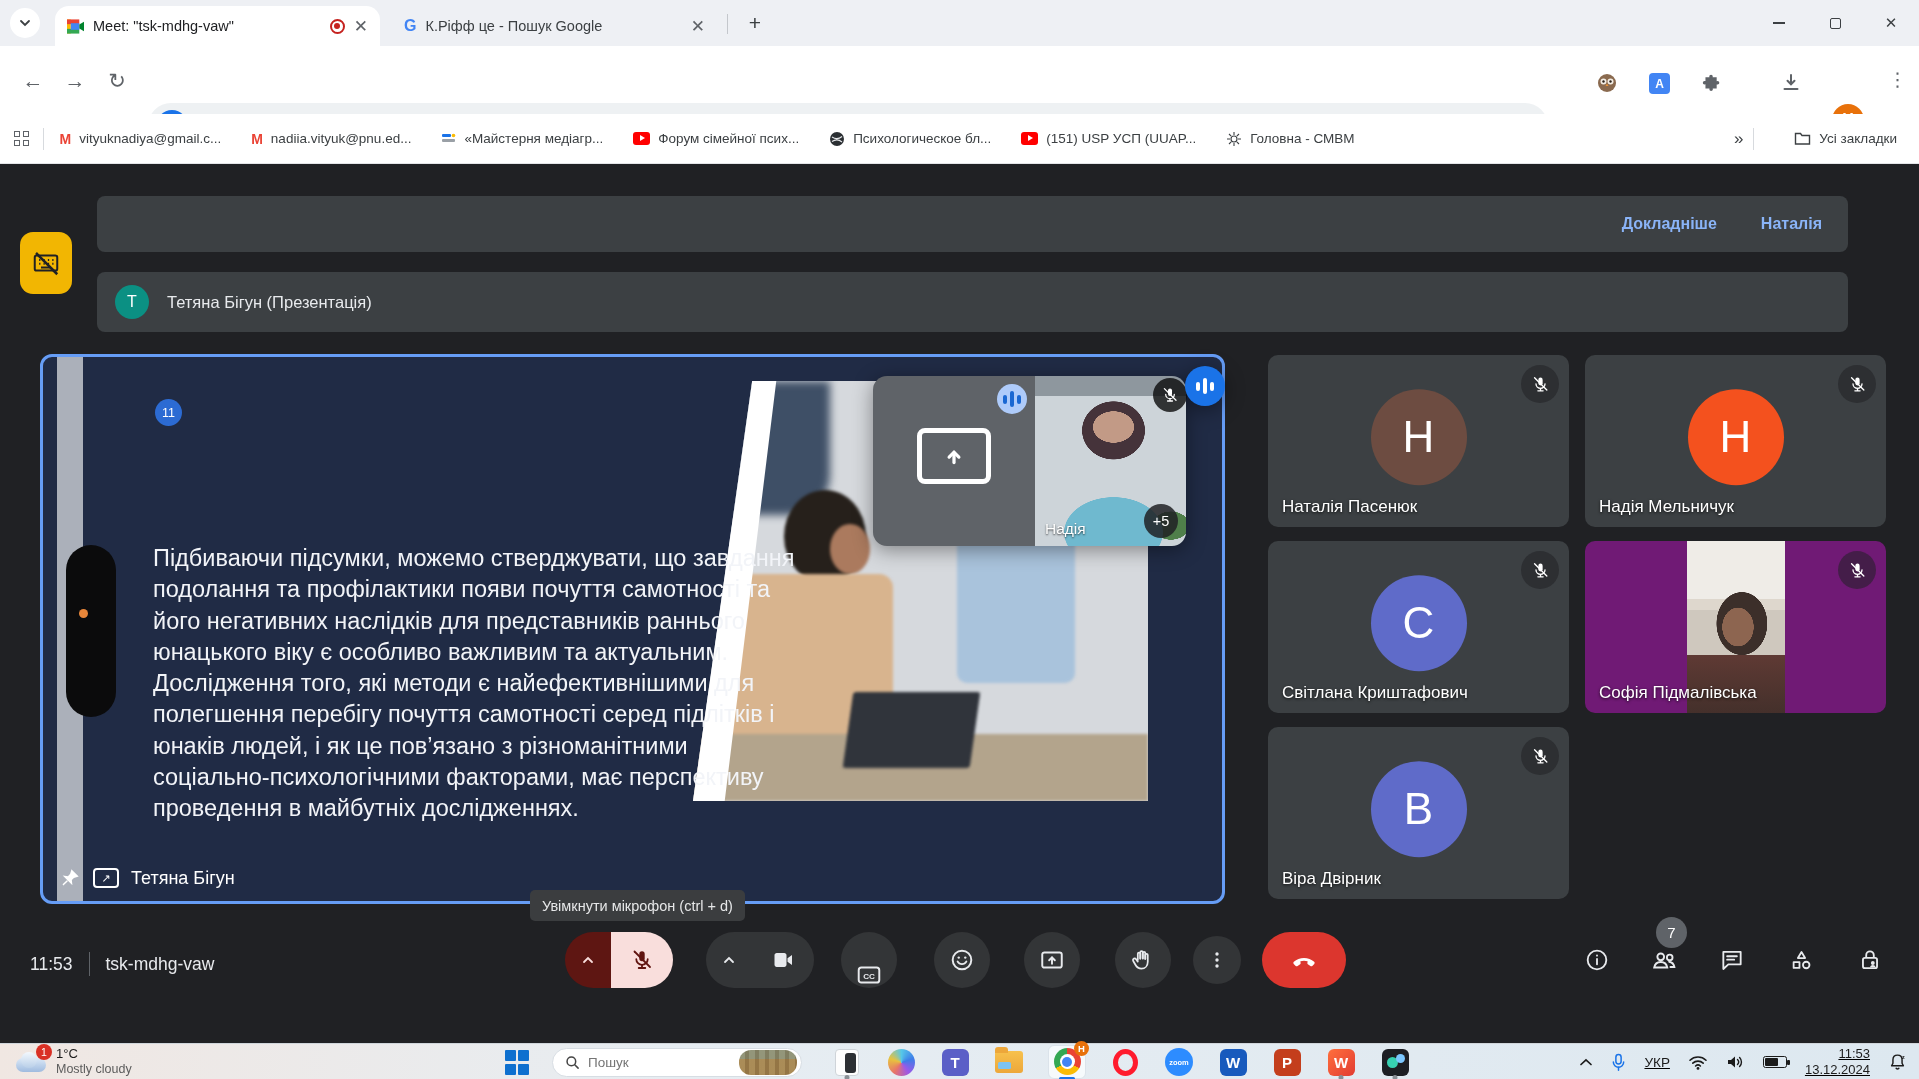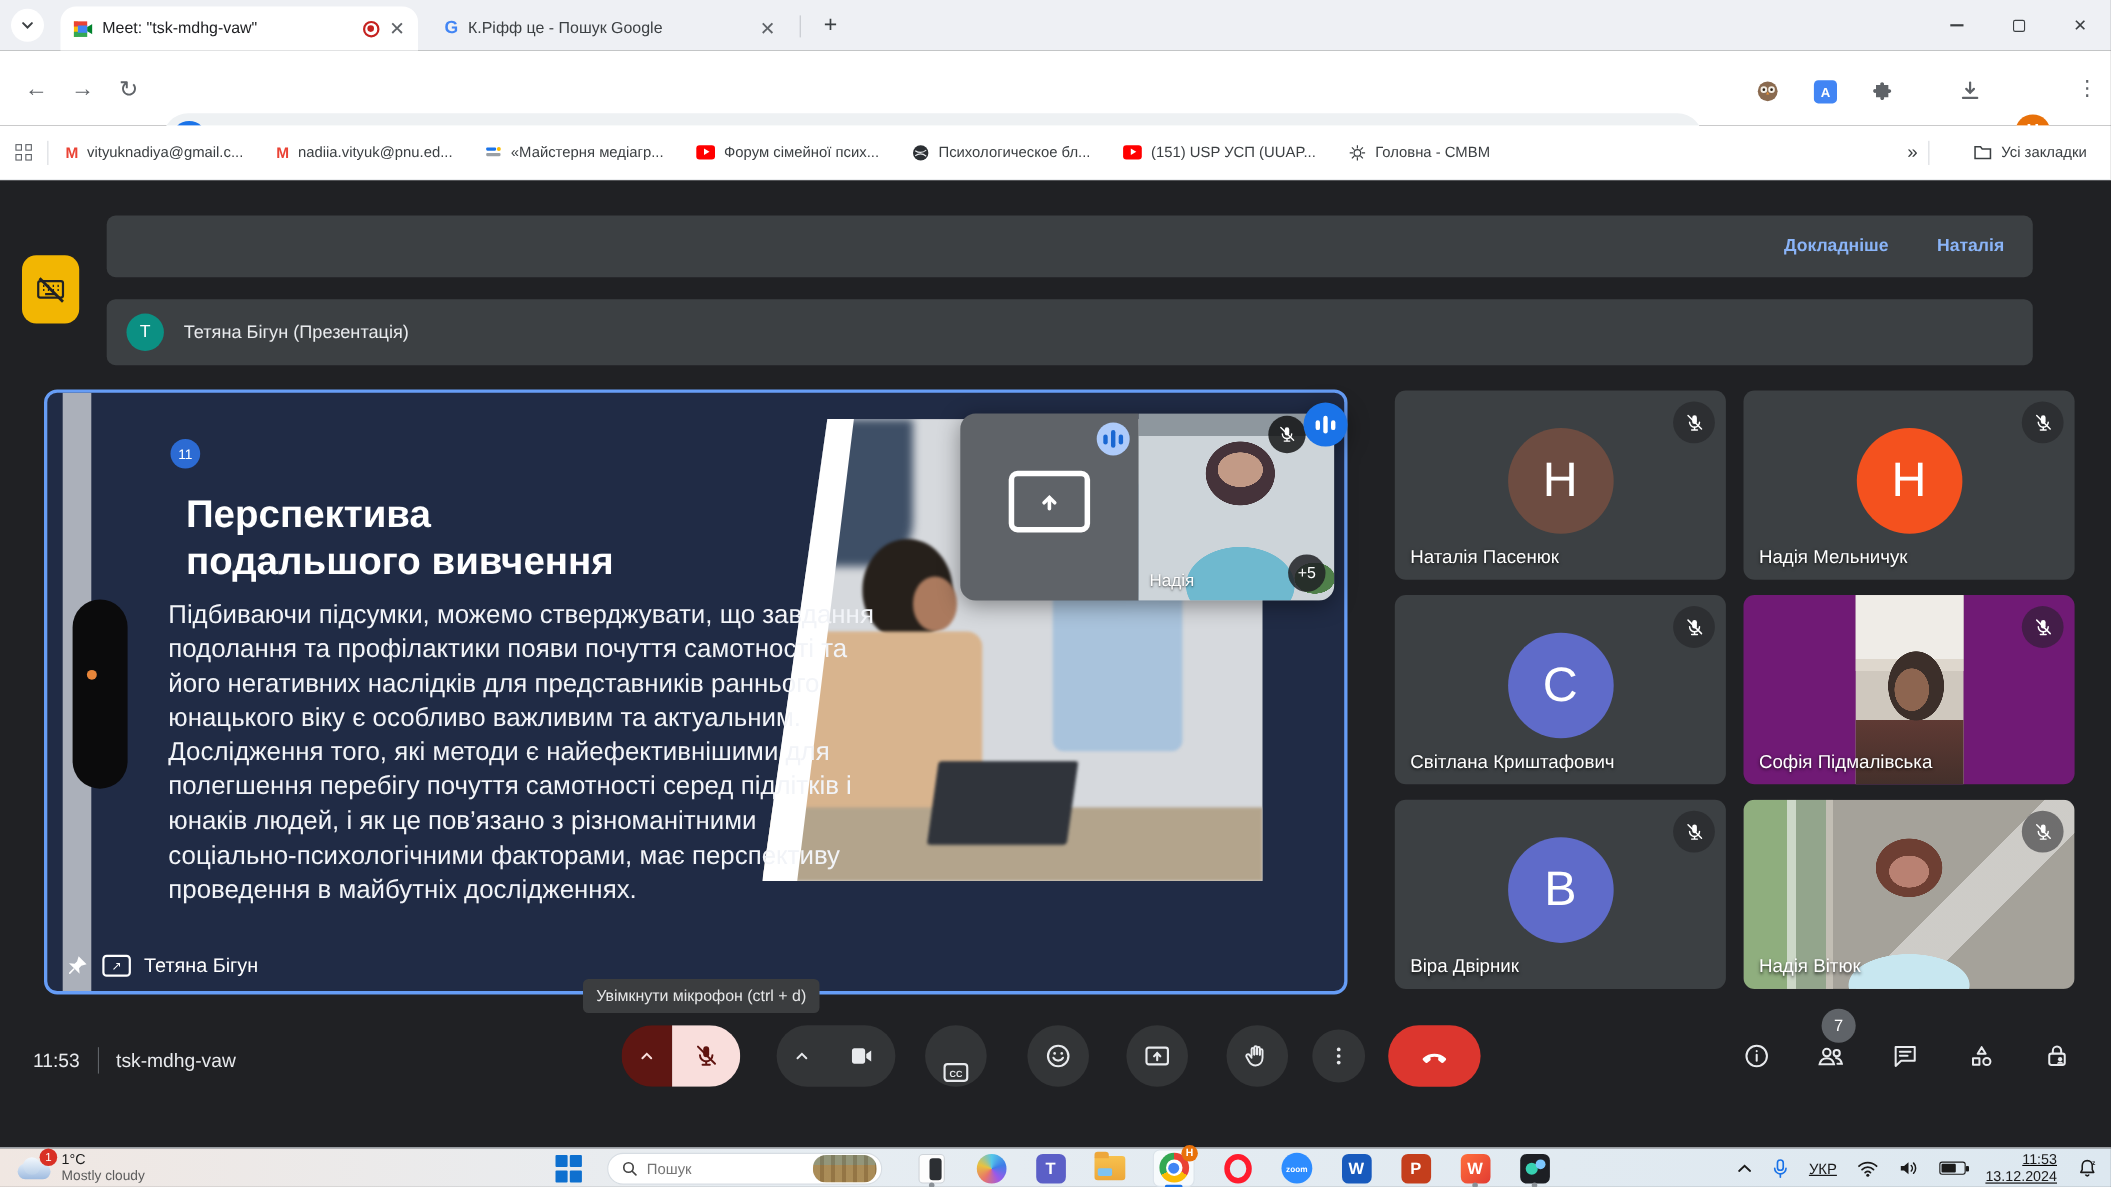"Перспектива" div.slide-title { html: <div>Перспектива подальшого вивчення</div> -> none }
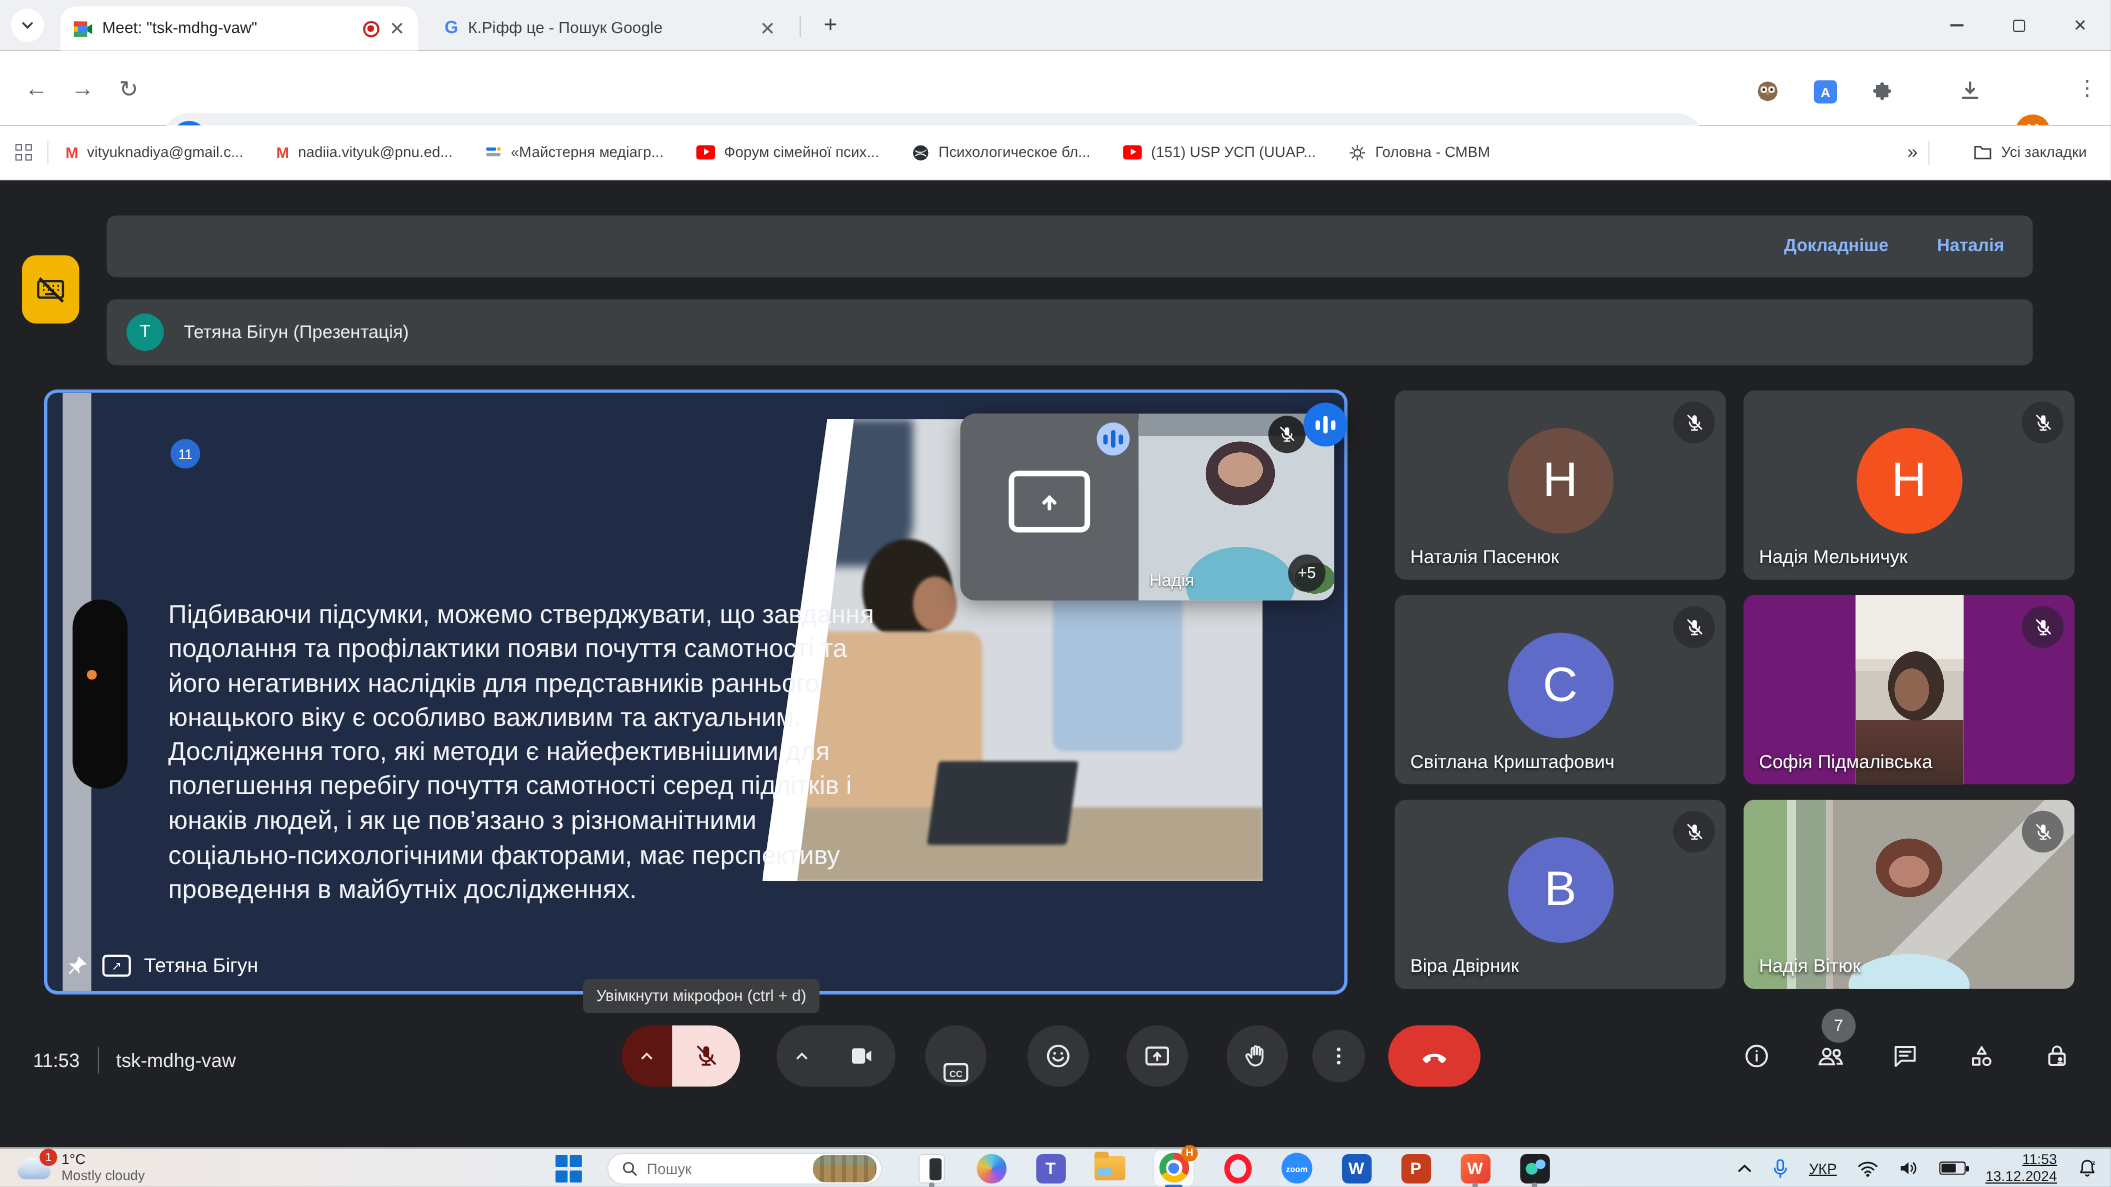"Надія" .pip-video { width: 178px -> 151px }
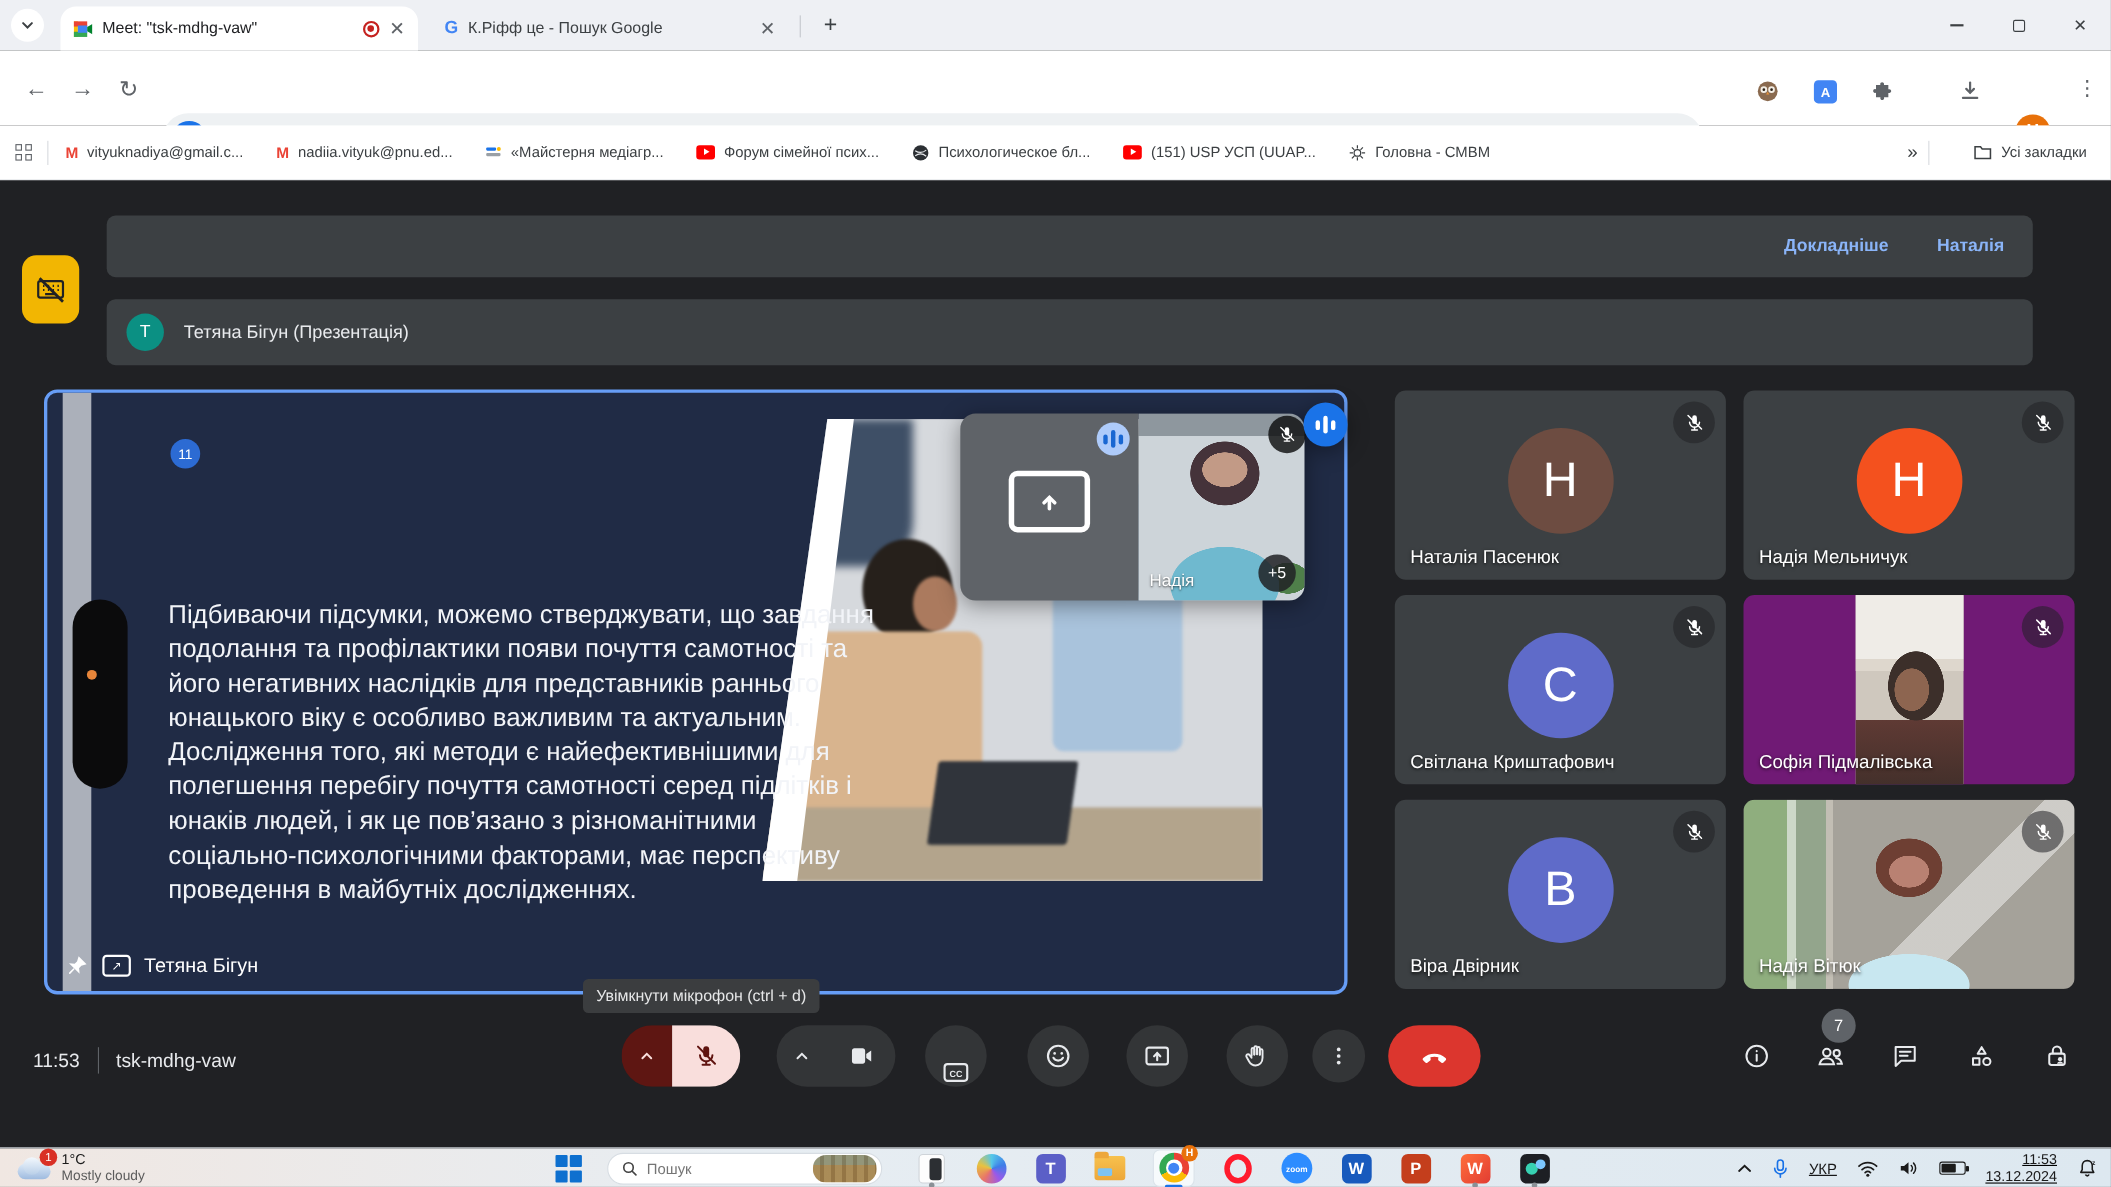"Надія Вітюк" div.ptile { html: <div> <span> <svg> <g> <rect></rect> <path></path> <path></path> <path></path> </g> </svg> </span> <span>Надія Вітюк</span> </div> -> none }
